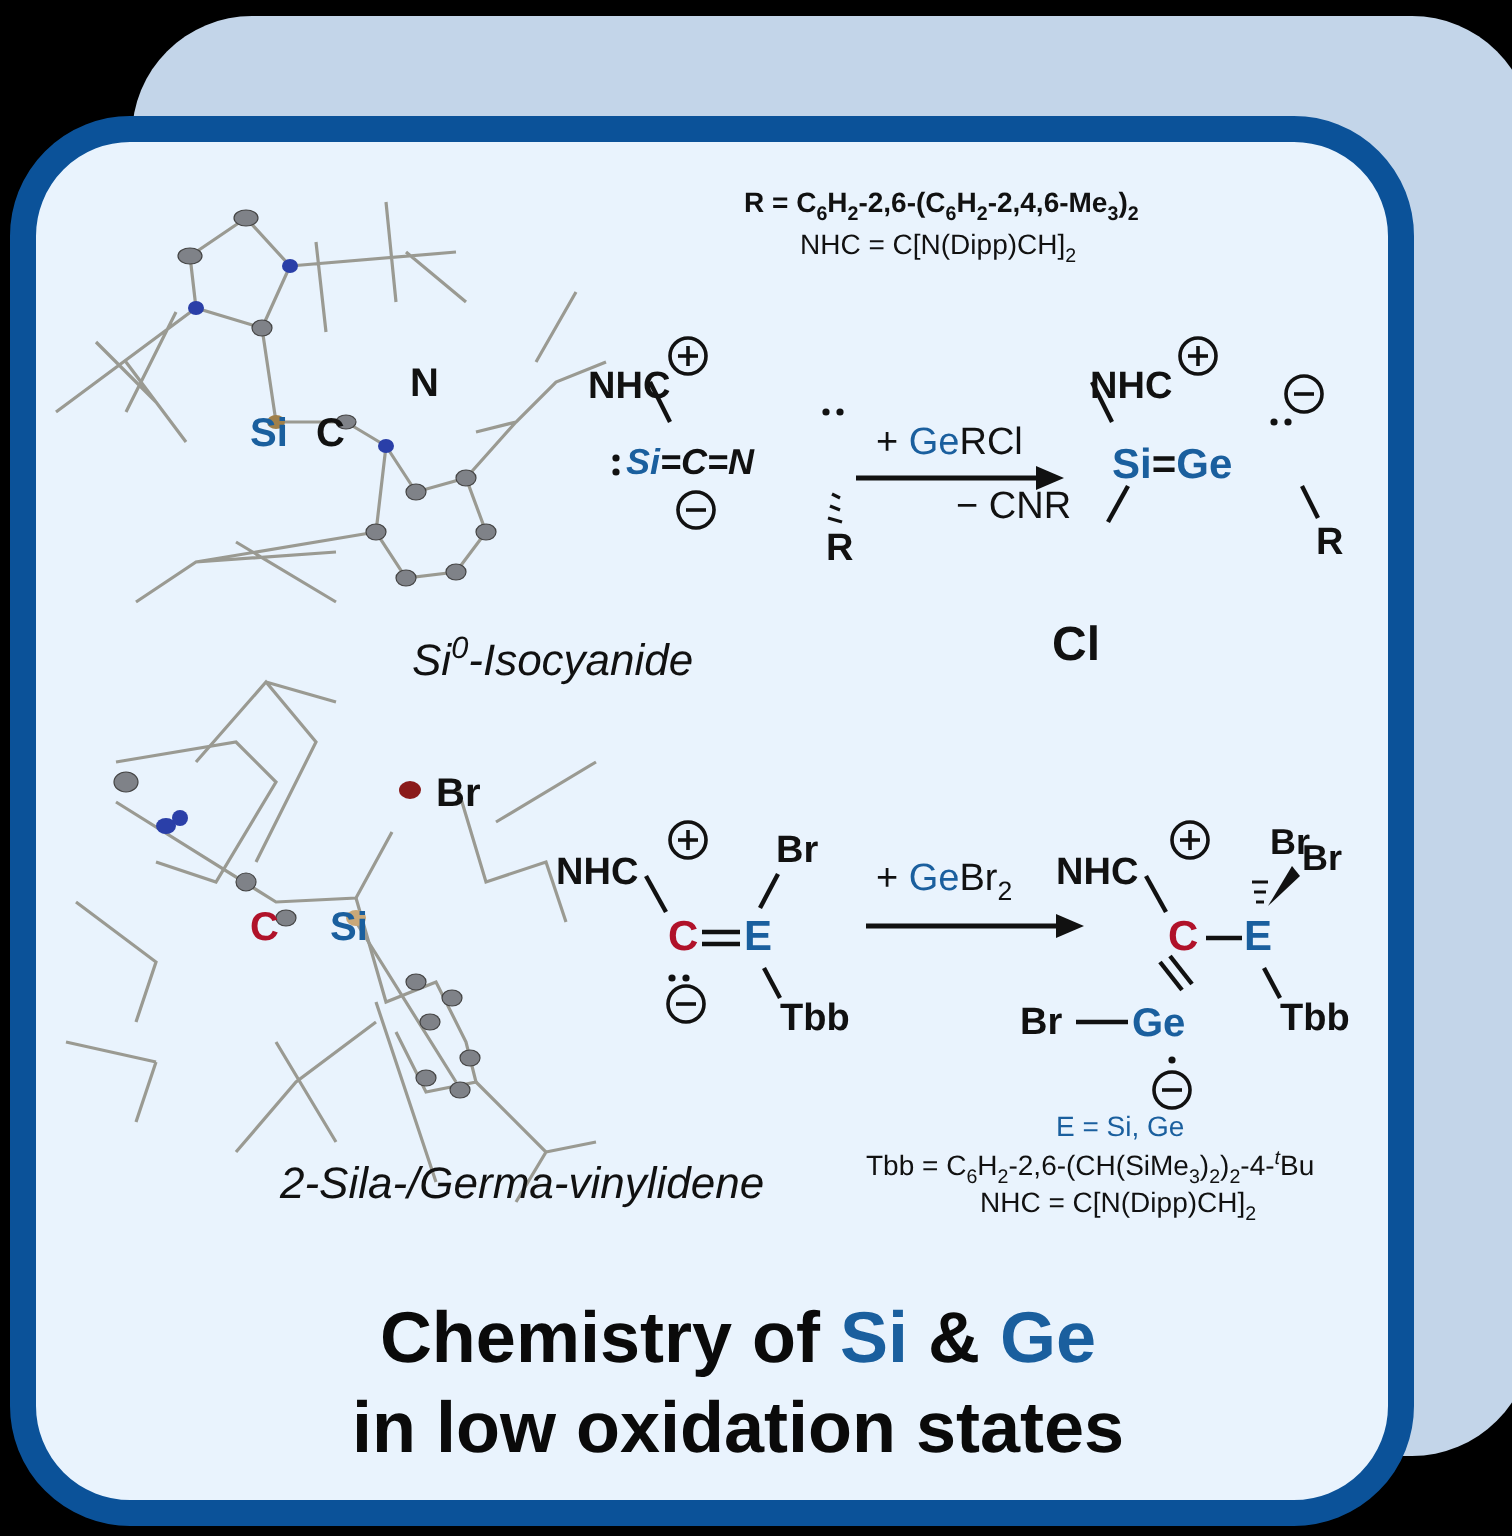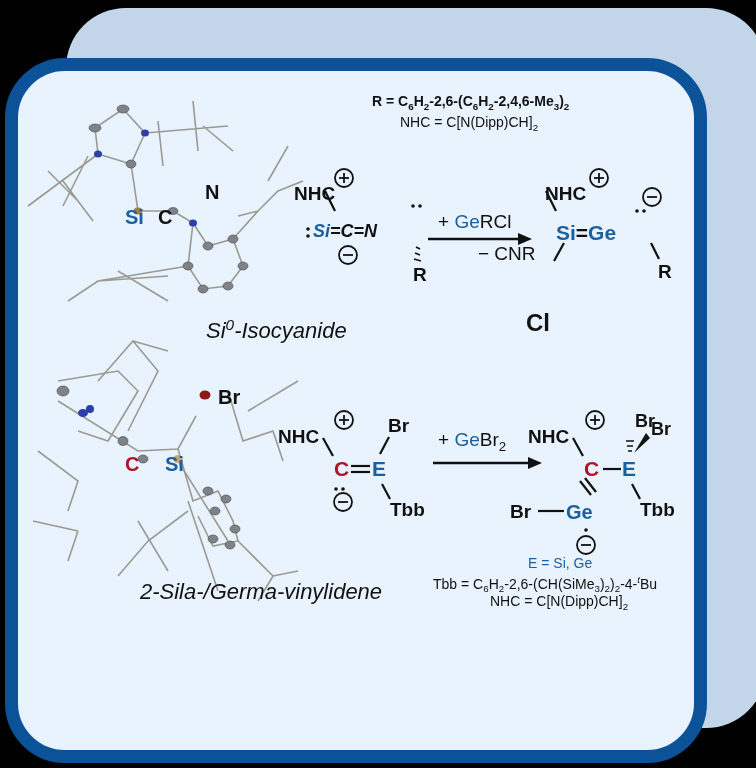"Chemistry of Si & Ge" div.title { html: none -> <div><span>Chemistry of </span><span>Si</span><span> &amp; </span><span>Ge</span></div> }
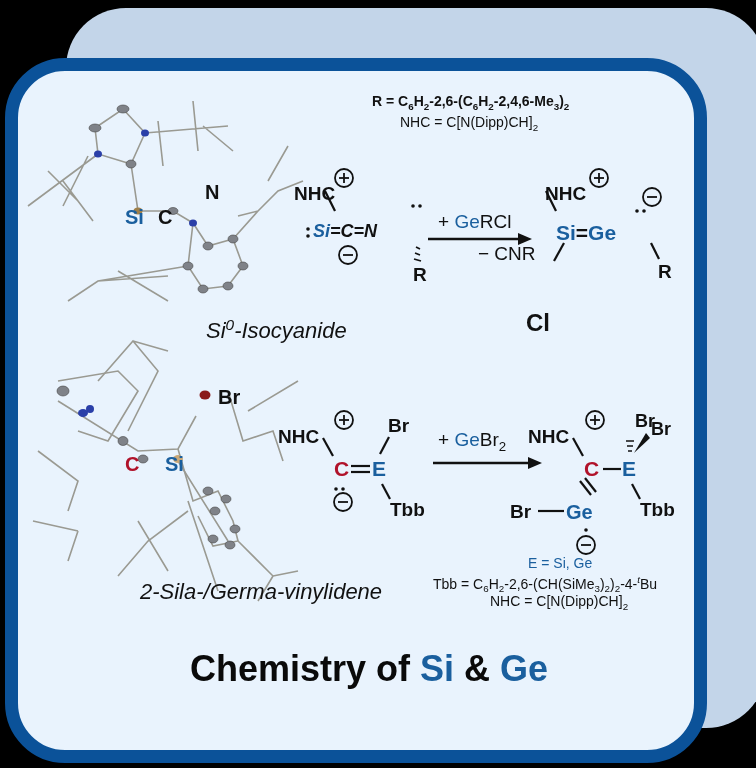"in low oxidation states" div.title { html: none -> <div>in low oxidation states</div> }
